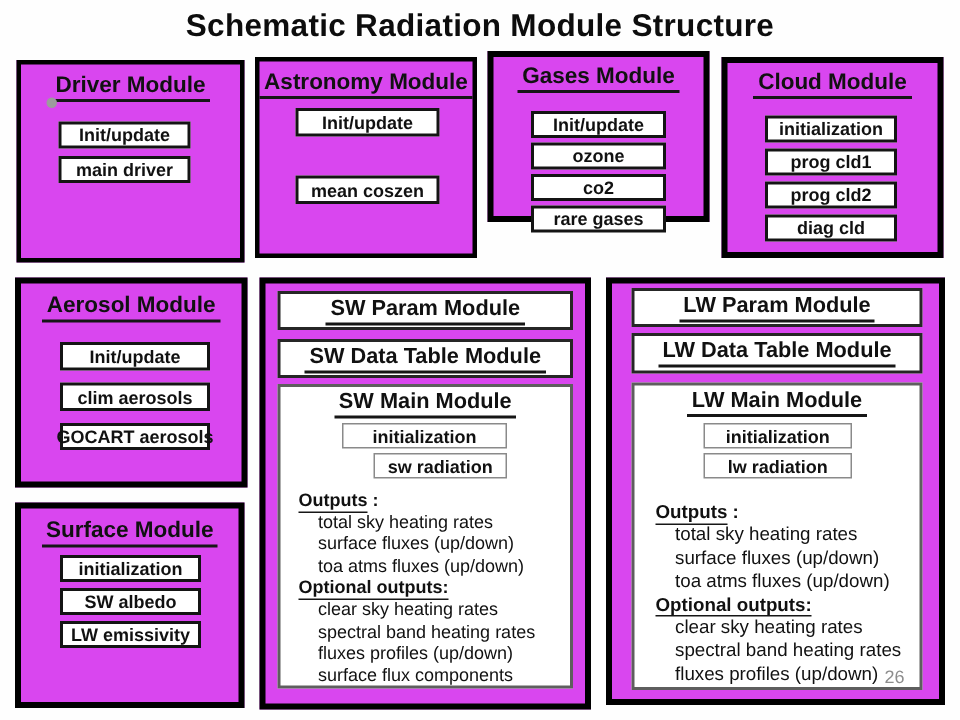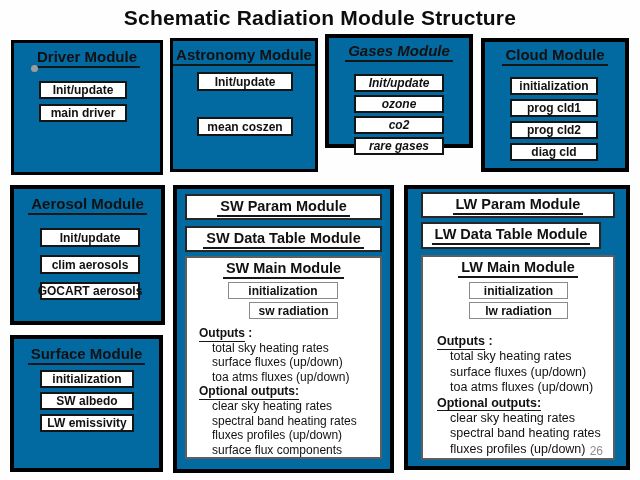"Driver Module" .mod { background: #0369a1 -> #d946ef }
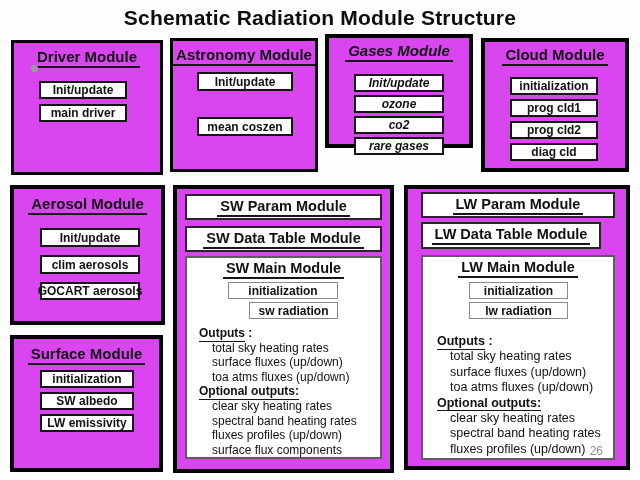"Gases Module" div.mod { font-style: italic -> none }
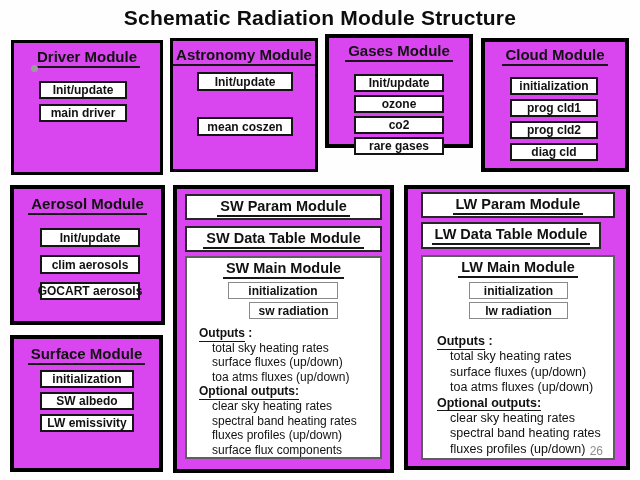"LW Data Table Module" div.hdrbox { width: 180px -> 194px }
